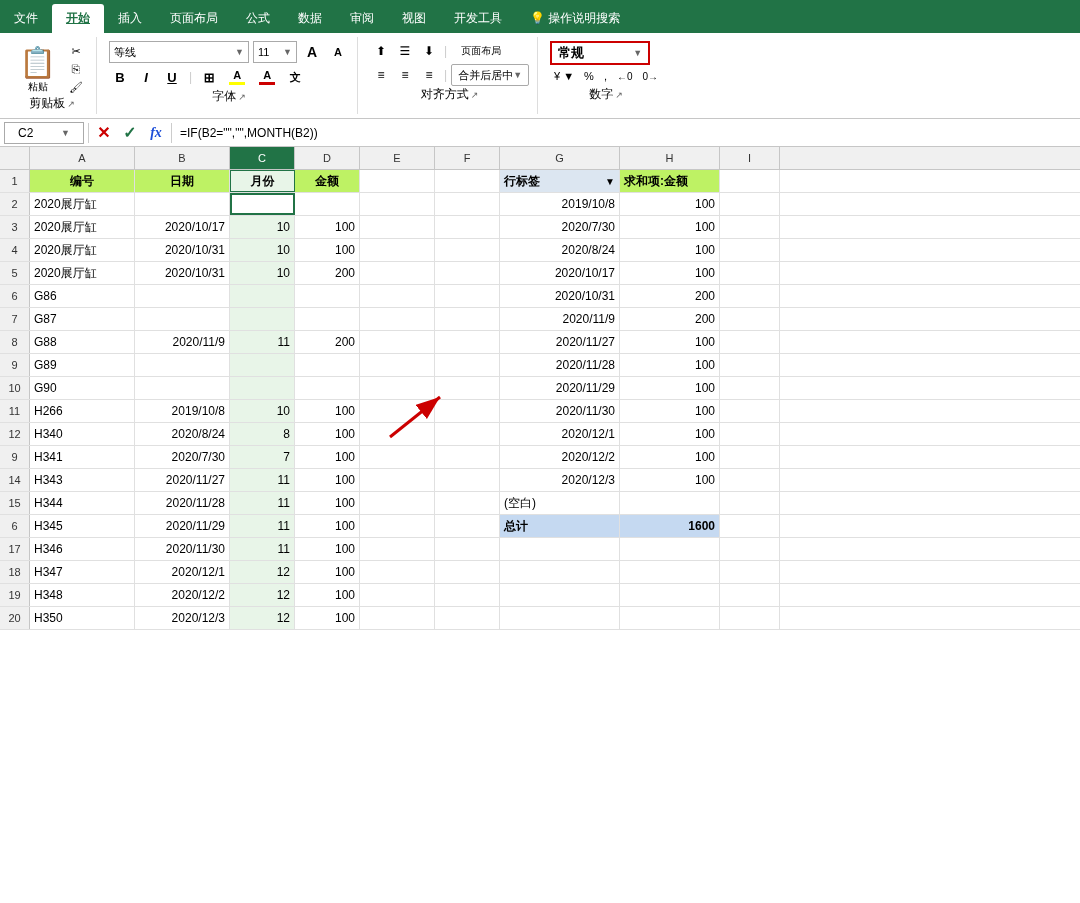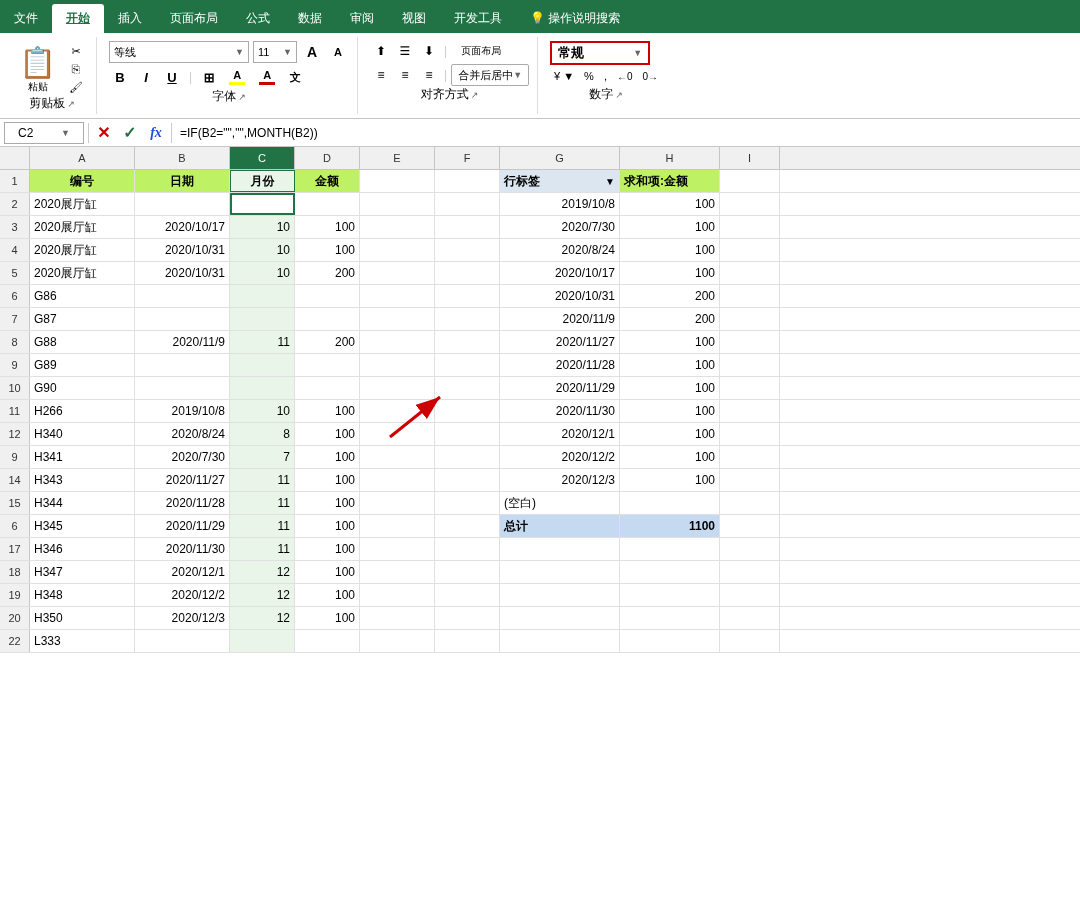"1100" div.cell { text: 1100 -> 1600 }
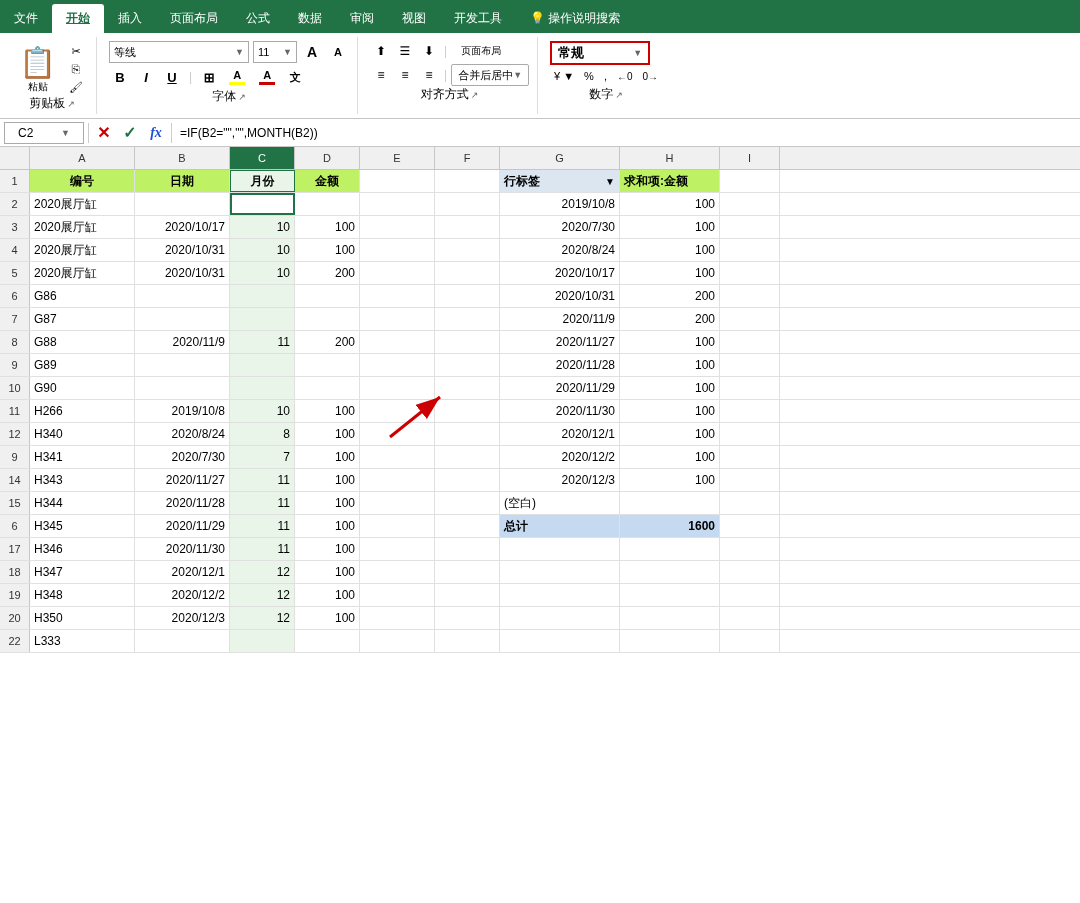"22" div.data-row { html: <div> <div>22</div> <div>L333</div> <div></div> <div></div> <div></div> <div></div> <div></div> <div></div> <div></div> <div></div> </div> -> none }
